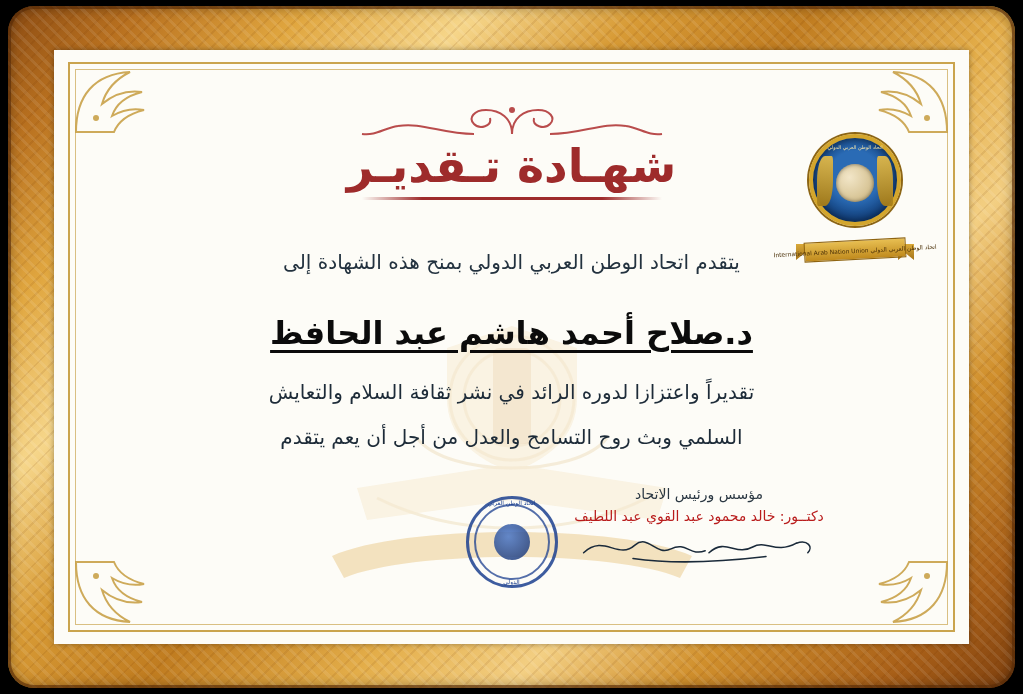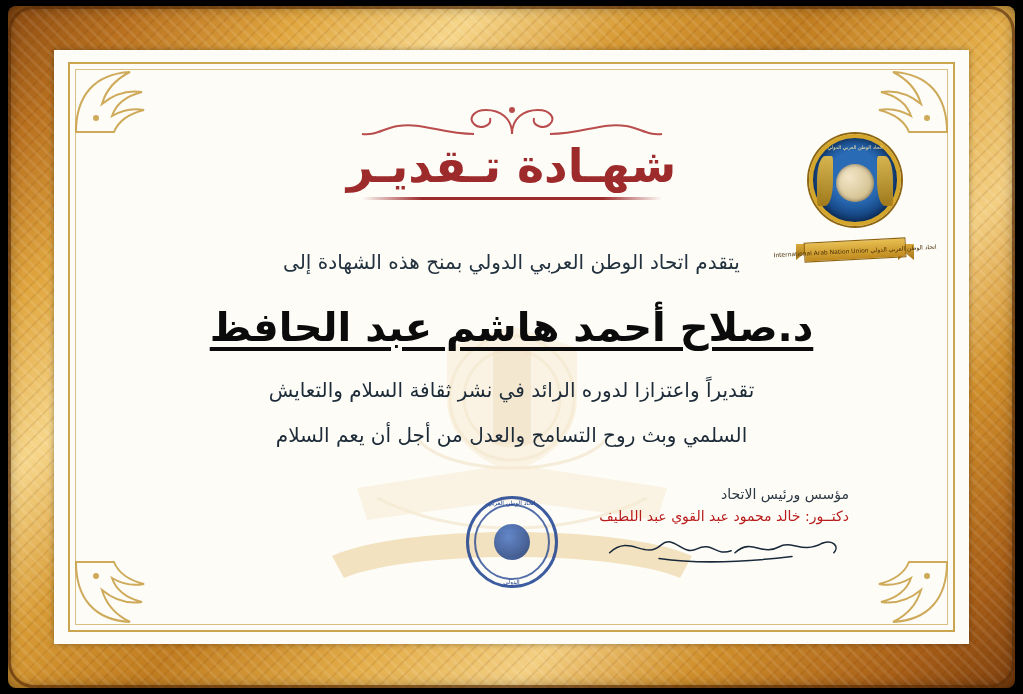"شهـادة تـقديـر" .certificate { border-radius: 8px -> 26px }
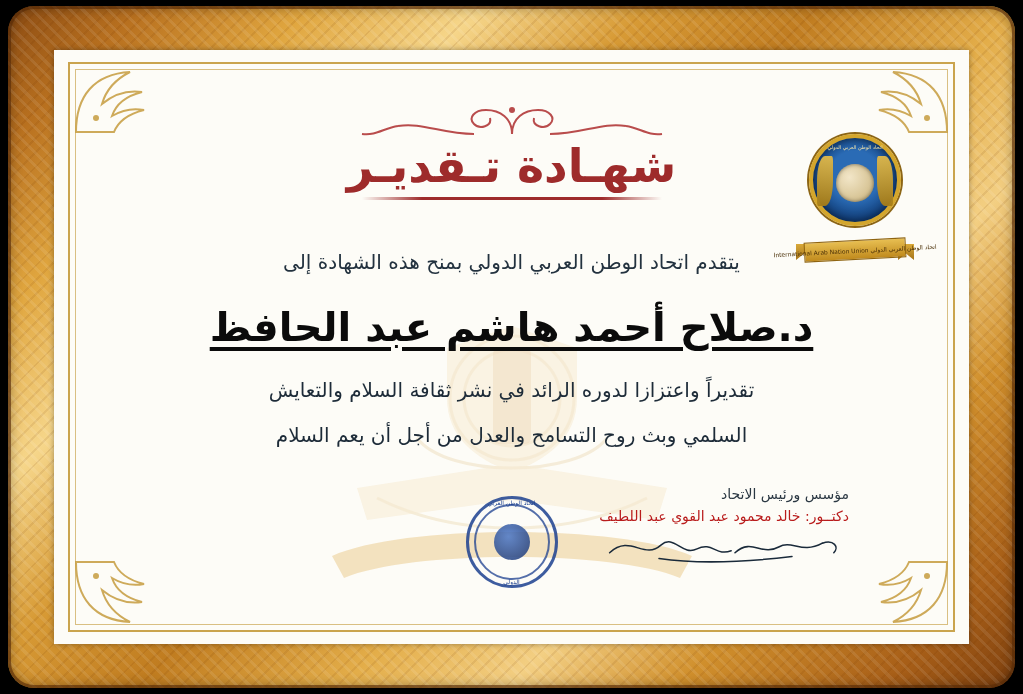"د.صلاح أحمد هاشم عبد الحافظ" .recipient { font-size: 40px -> 32px; margin-top: 26px -> 36px }
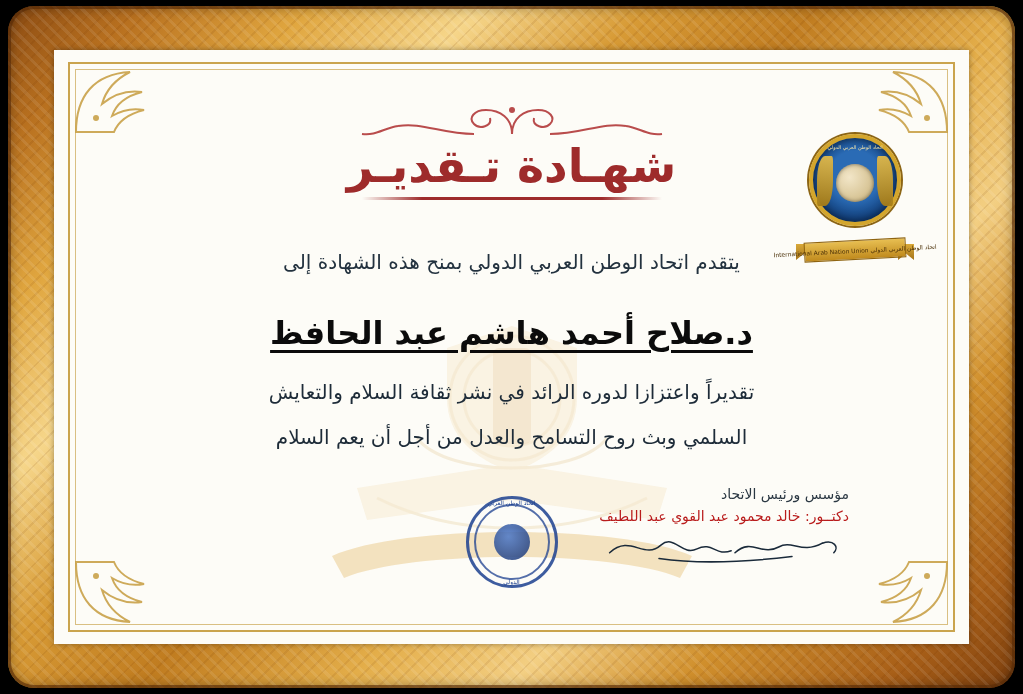"السلمي وبث روح التسامح والعدل" div { text: السلام -> يتقدم }
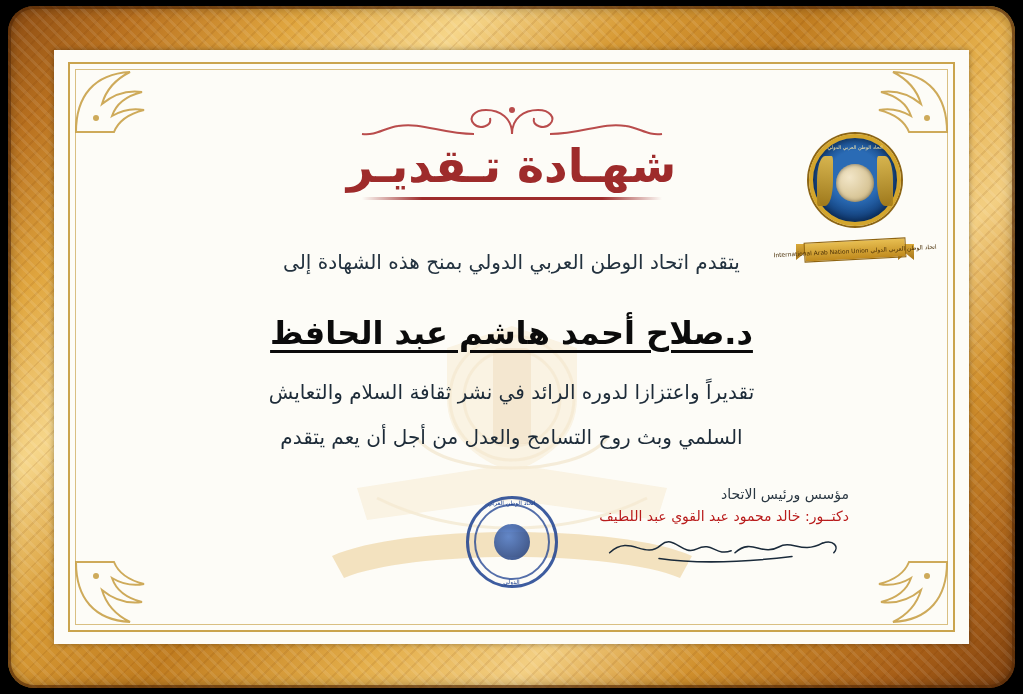"مؤسس ورئيس الاتحاد" .signature-block { text-align: right -> center }
